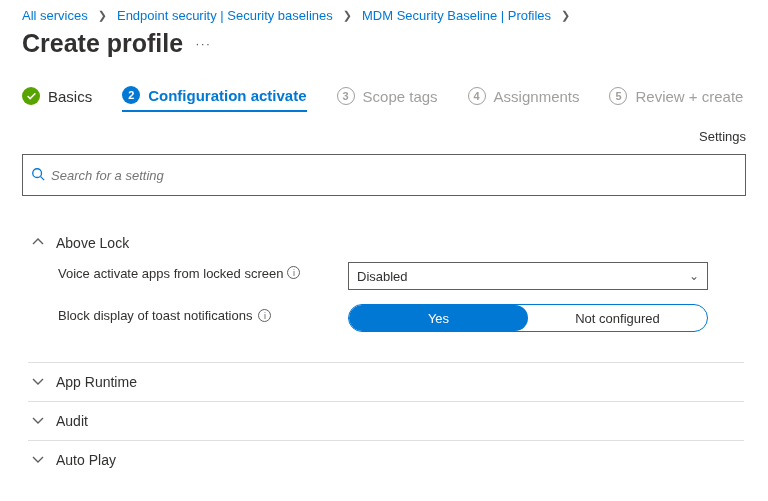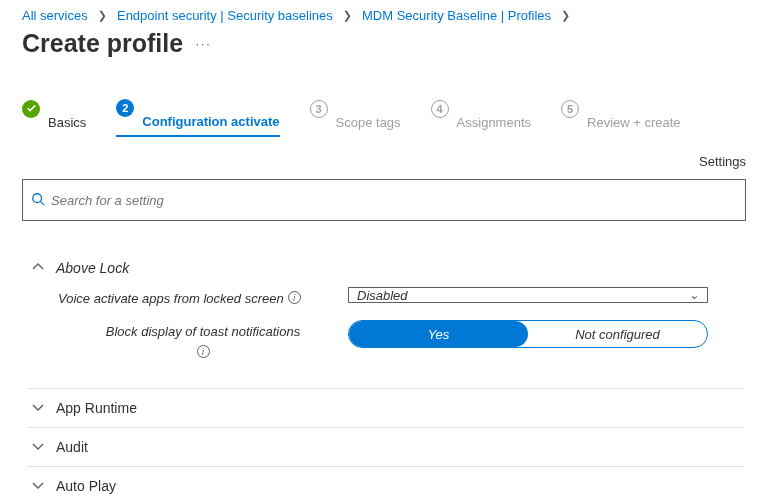"Basics" .step .label { font-size: 13px -> 15px; margin-top: 28px -> none }
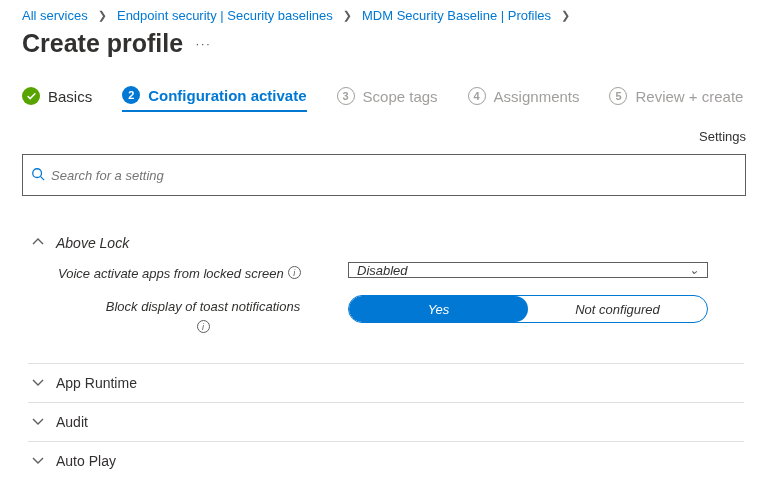"Above Lock" .acc-item:first-child { font-style: italic -> none }
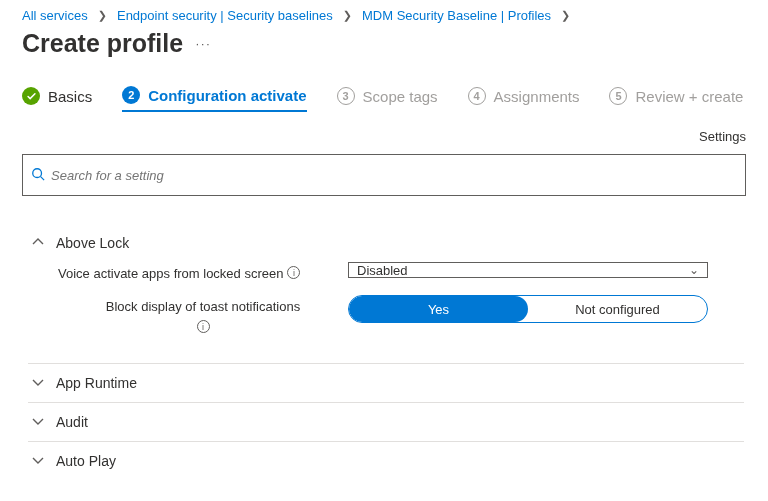"Disabled" .select { height: 16px -> 28px }
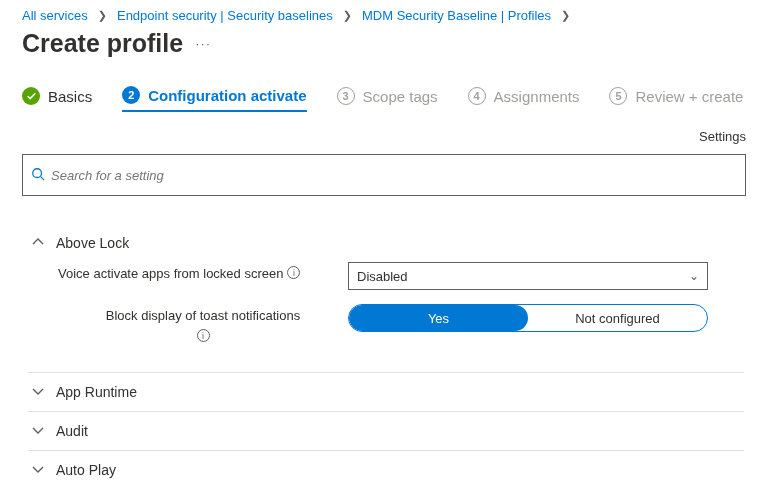"Block display of toast notifications" .setting-label-col.inline { flex-direction: column -> row }
